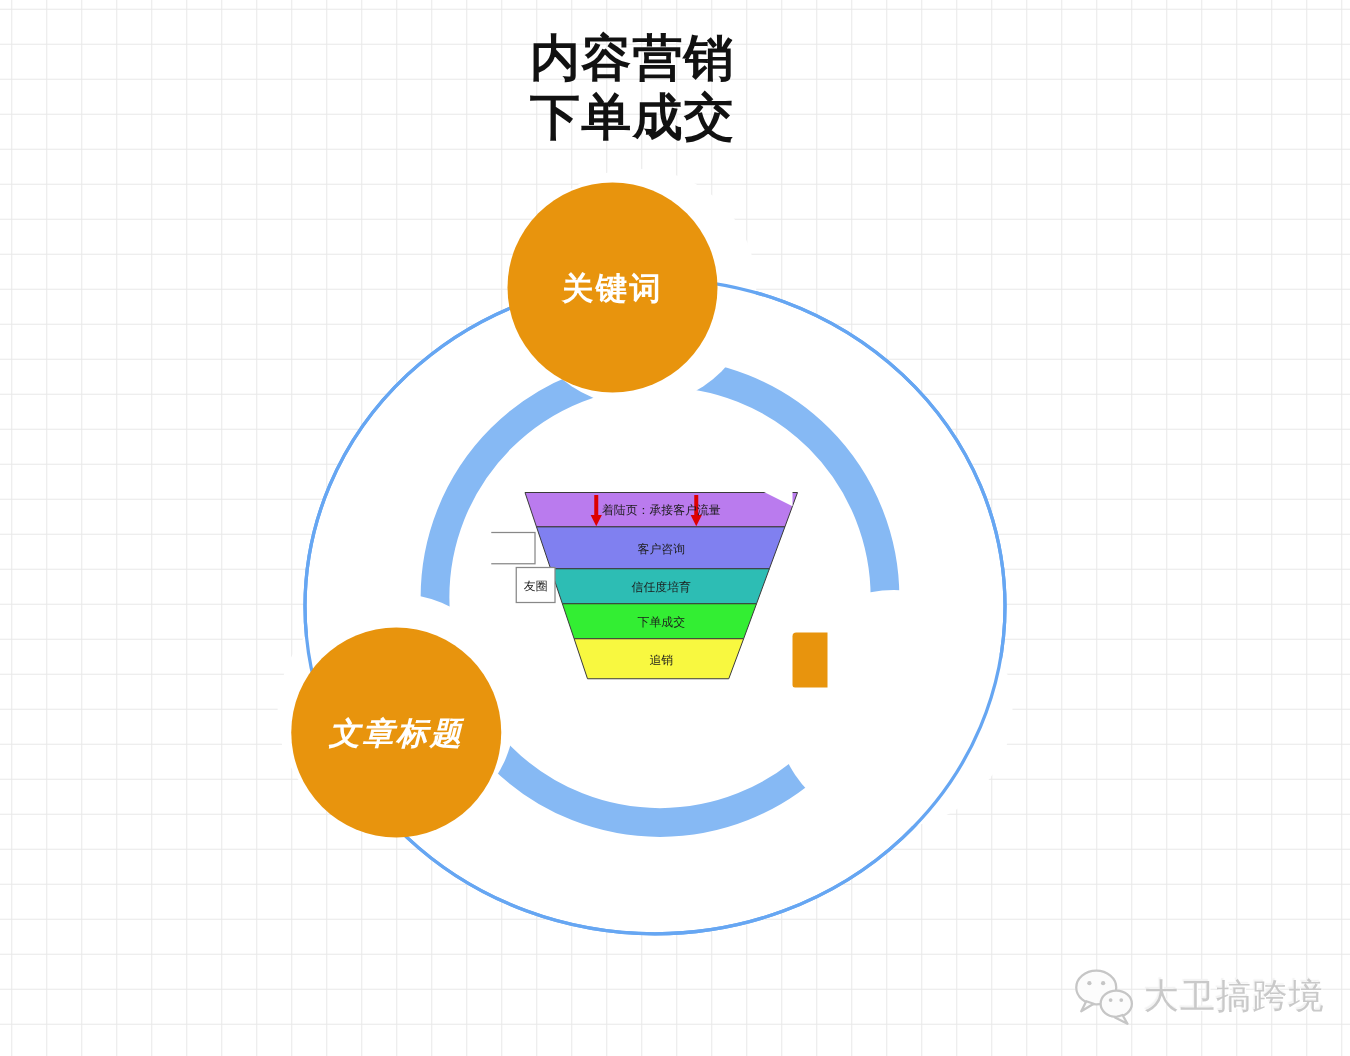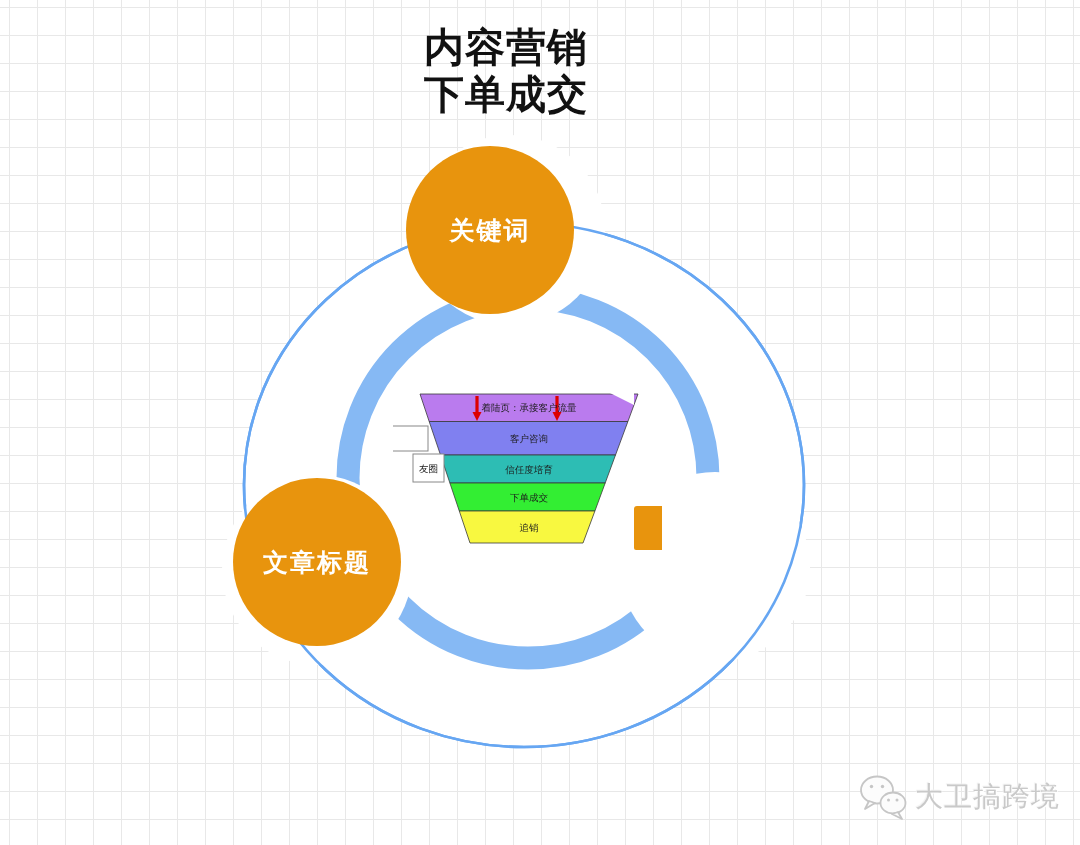"文章标题" .node-left { font-style: none -> italic; top: 478px -> 502px }
